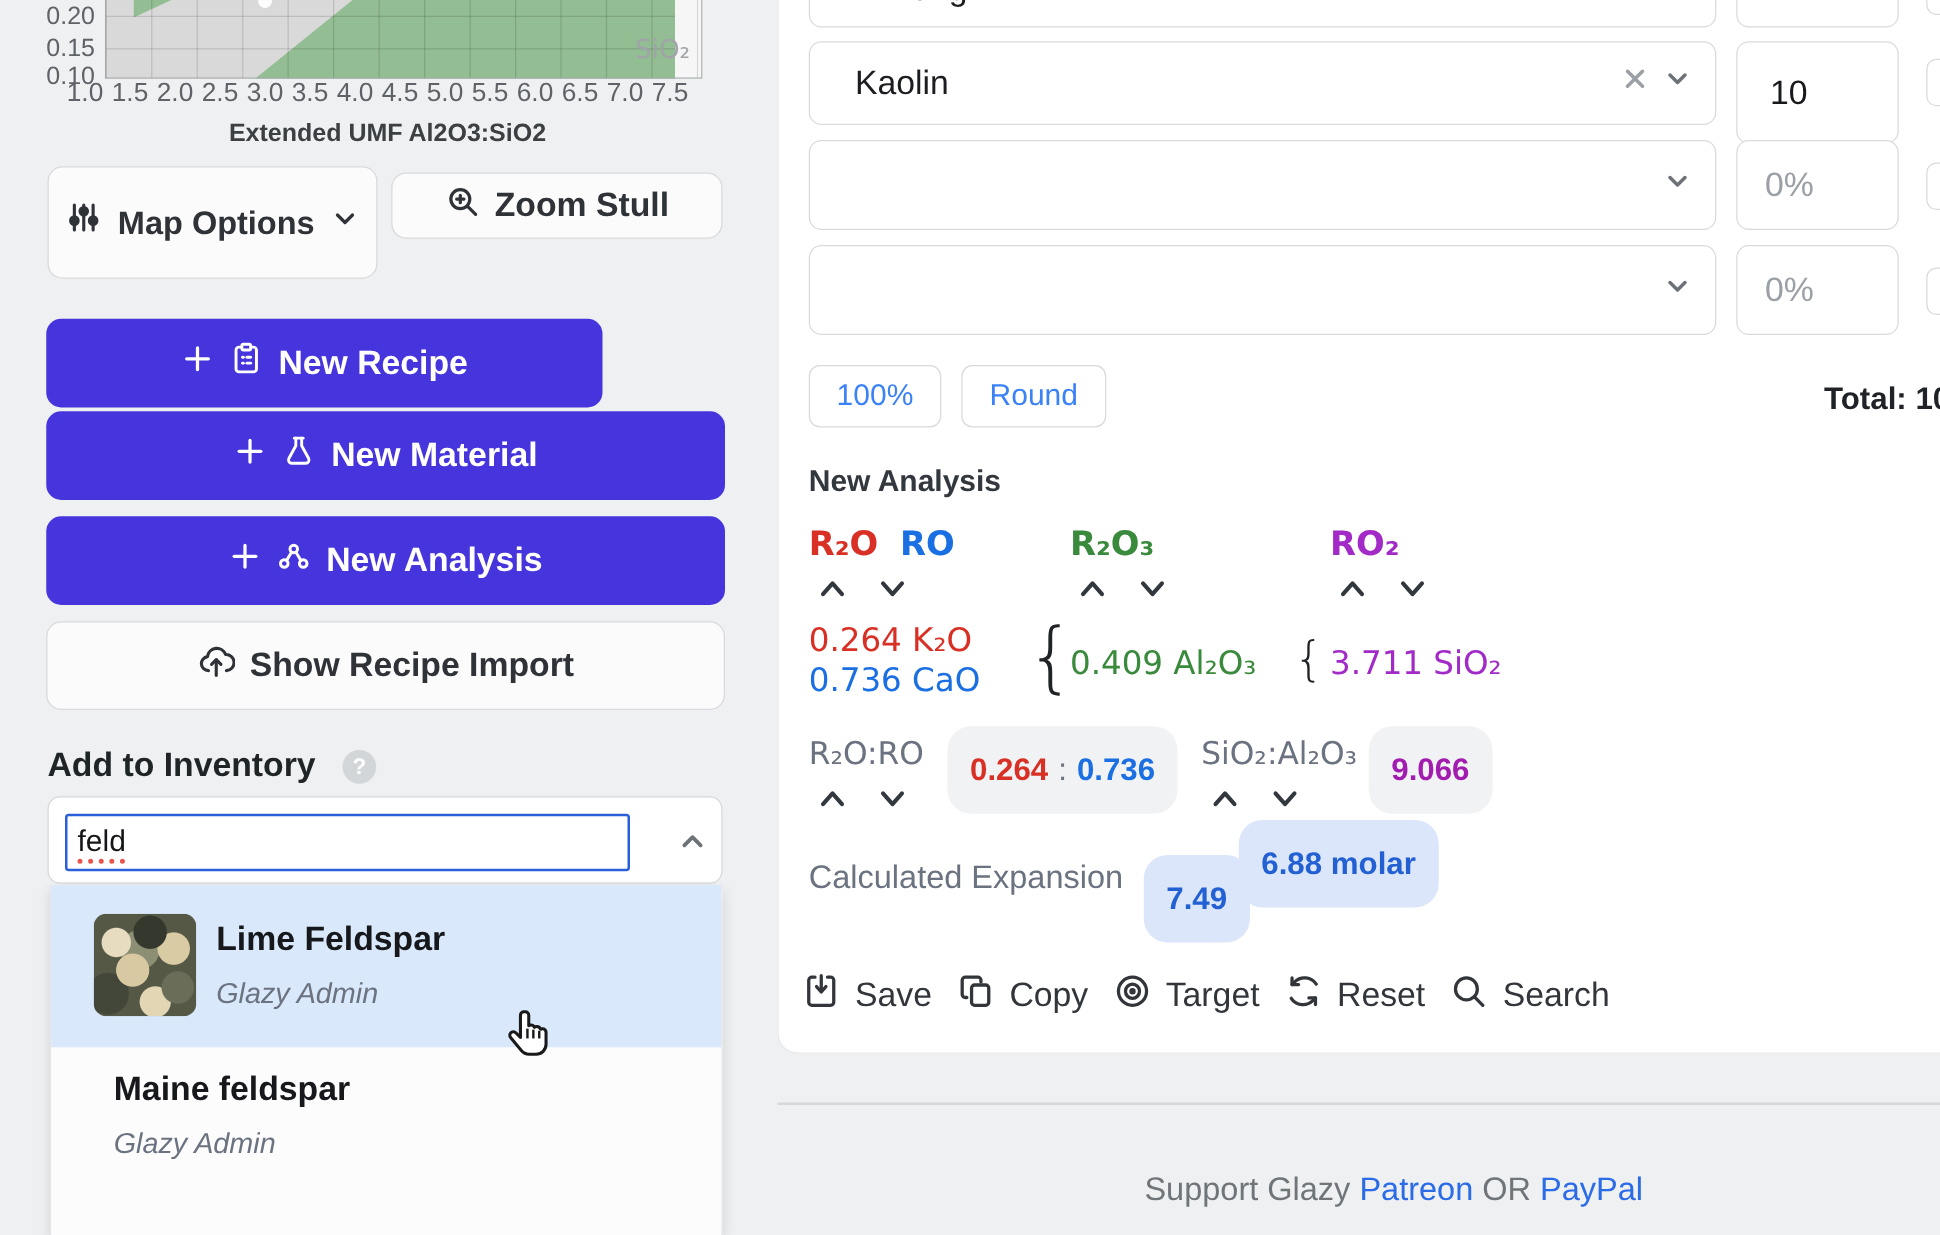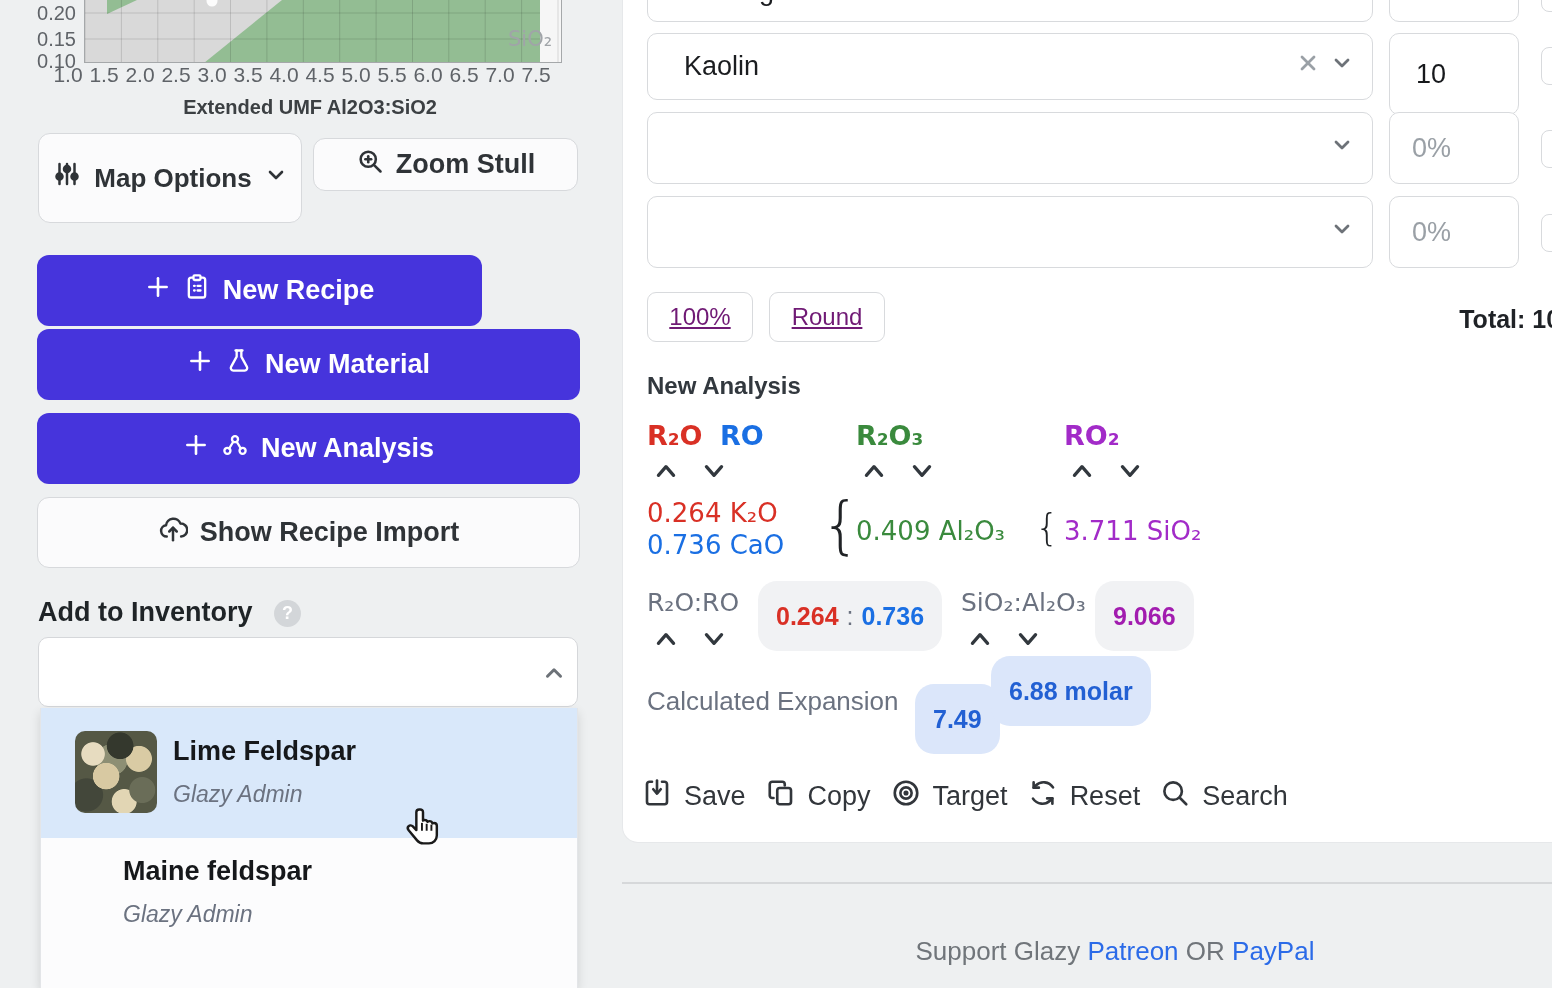"100%" .smallbtn { color: #701a75 -> #3b82f6; text-decoration: underline -> none }
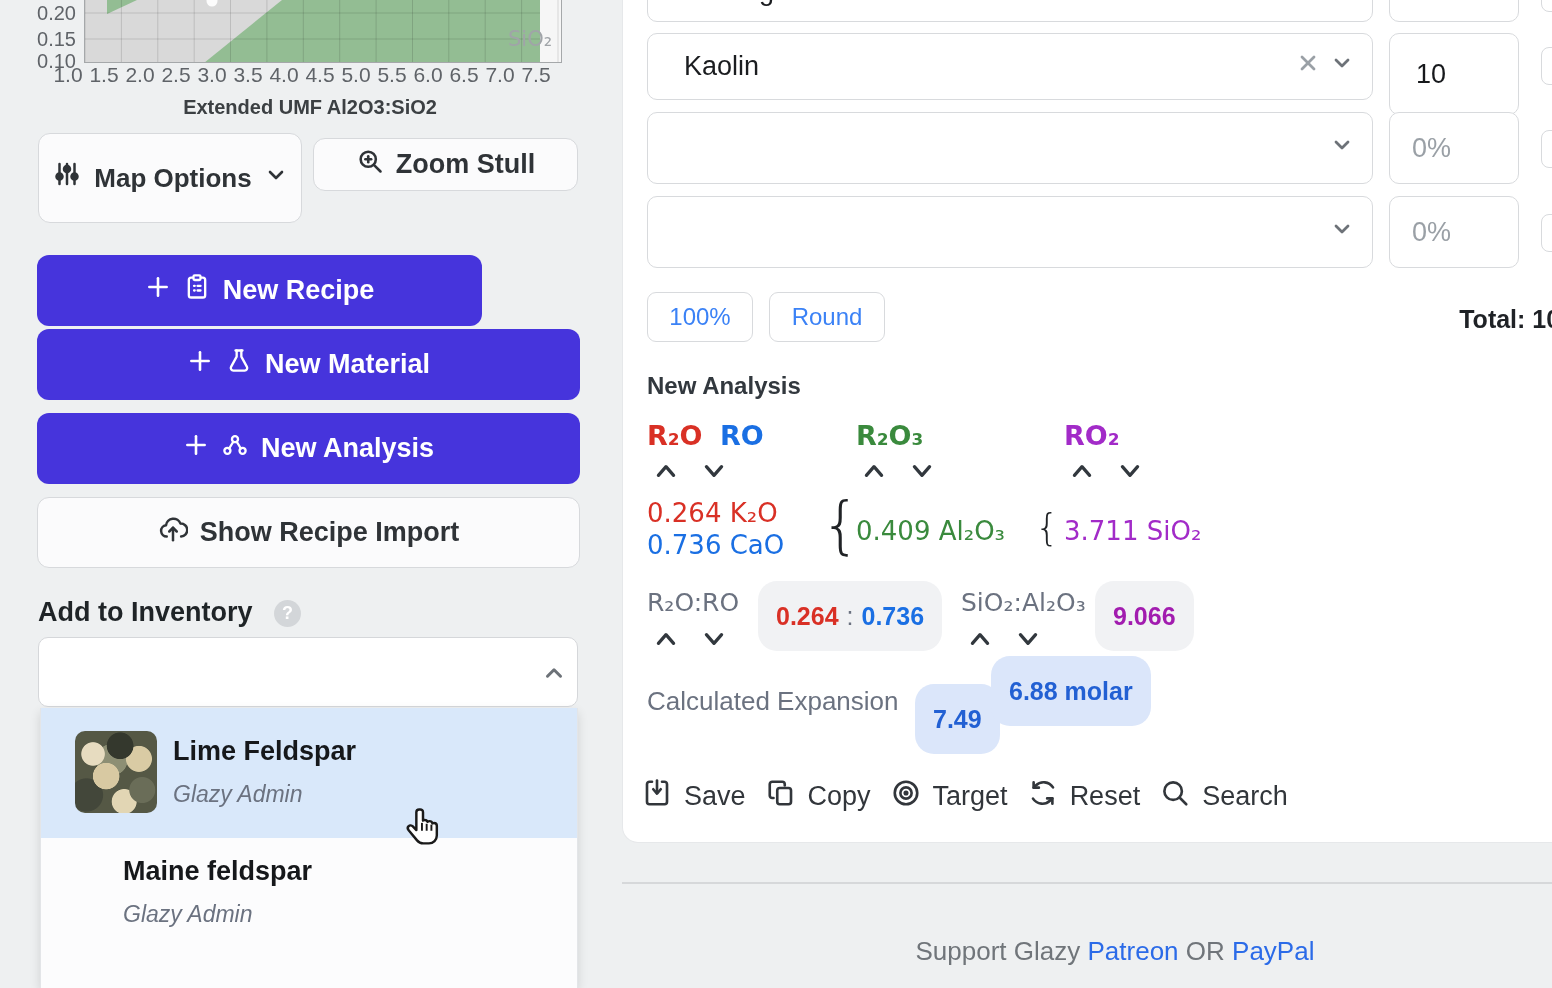"feld" div.combo-input { html: none -> <div> <span>feld</span> </div> }
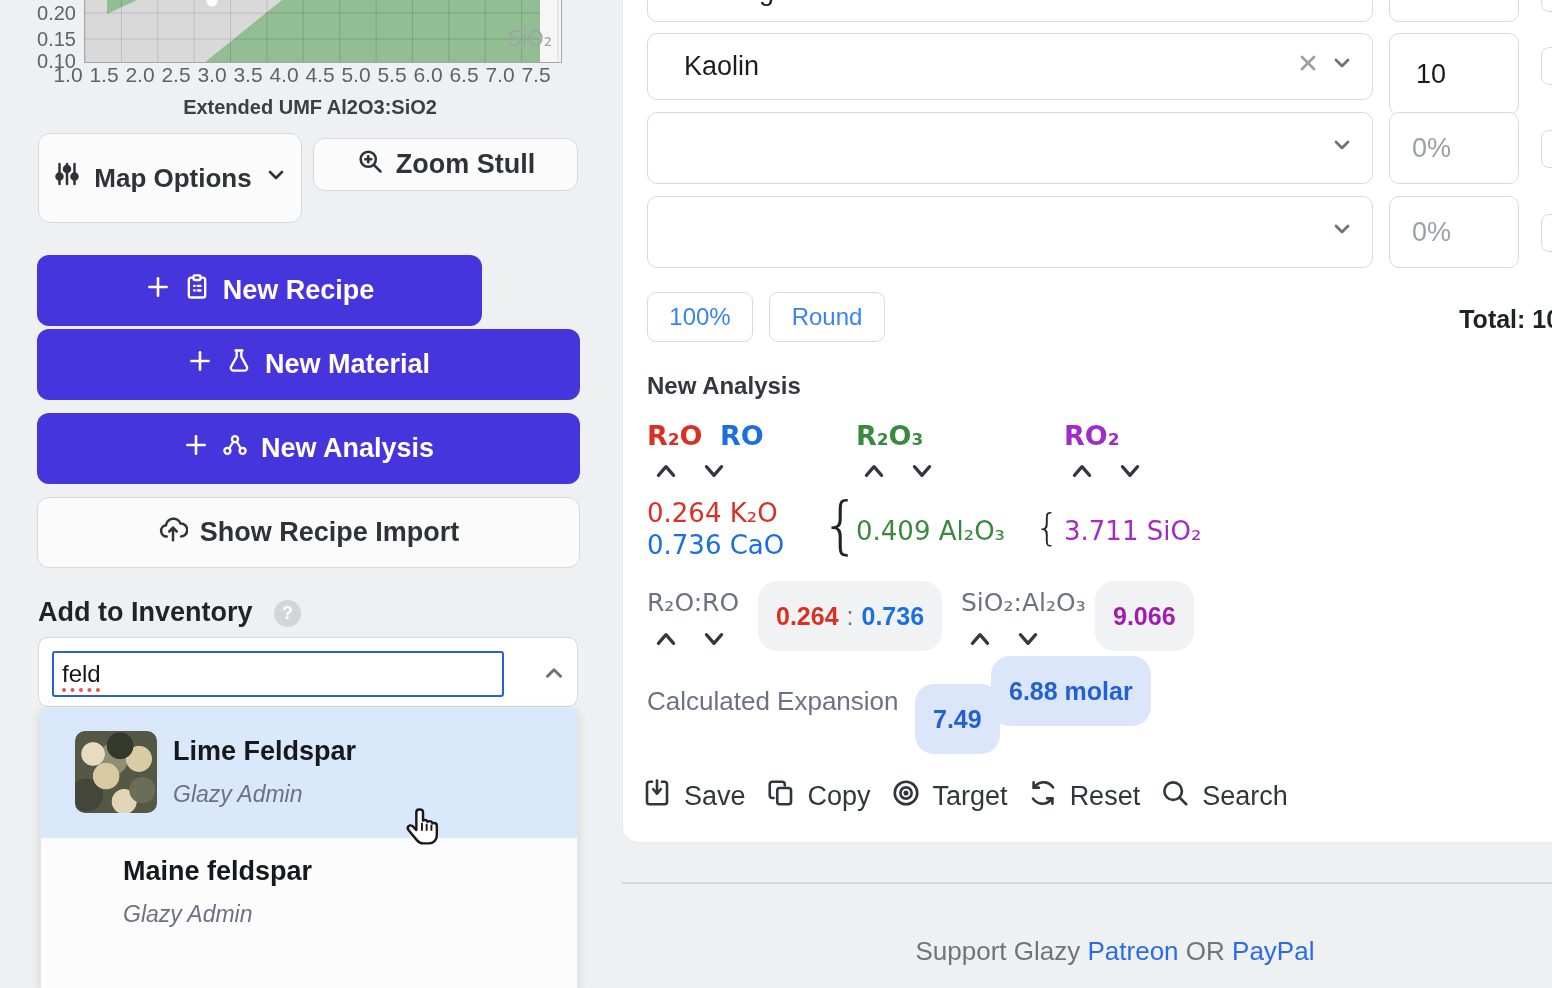"Maine feldspar" div.abs { margin-left: 32px -> none }
